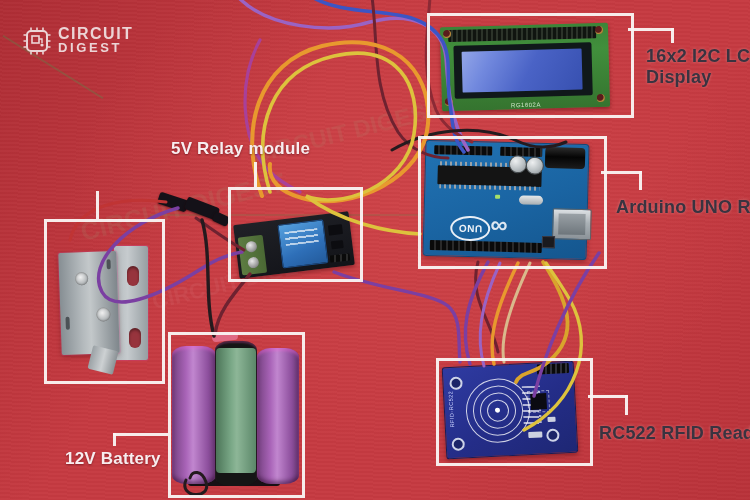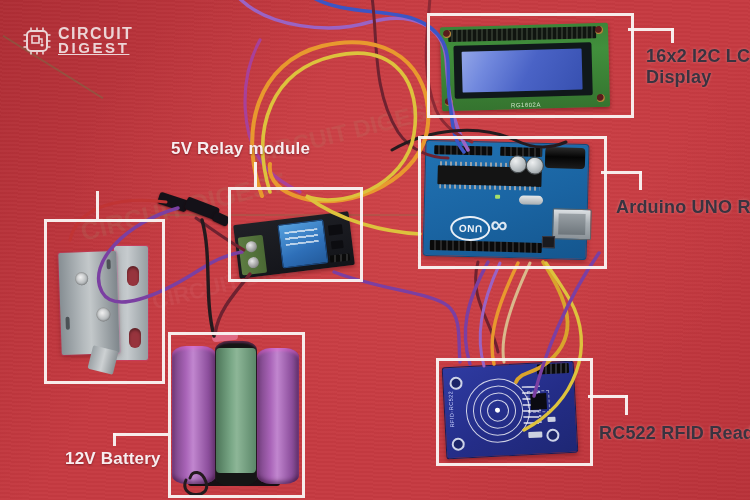"DIGEST" .logo-sub { font-size: 15px -> 13px; text-decoration: underline -> none }
